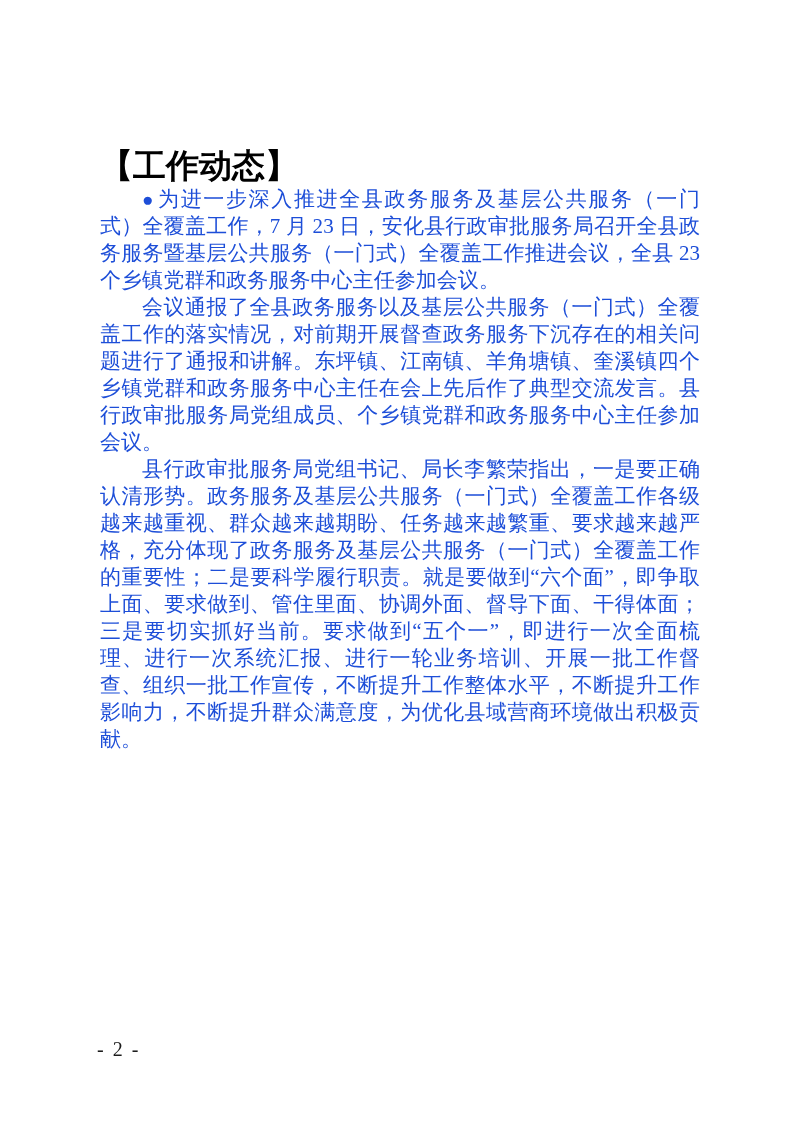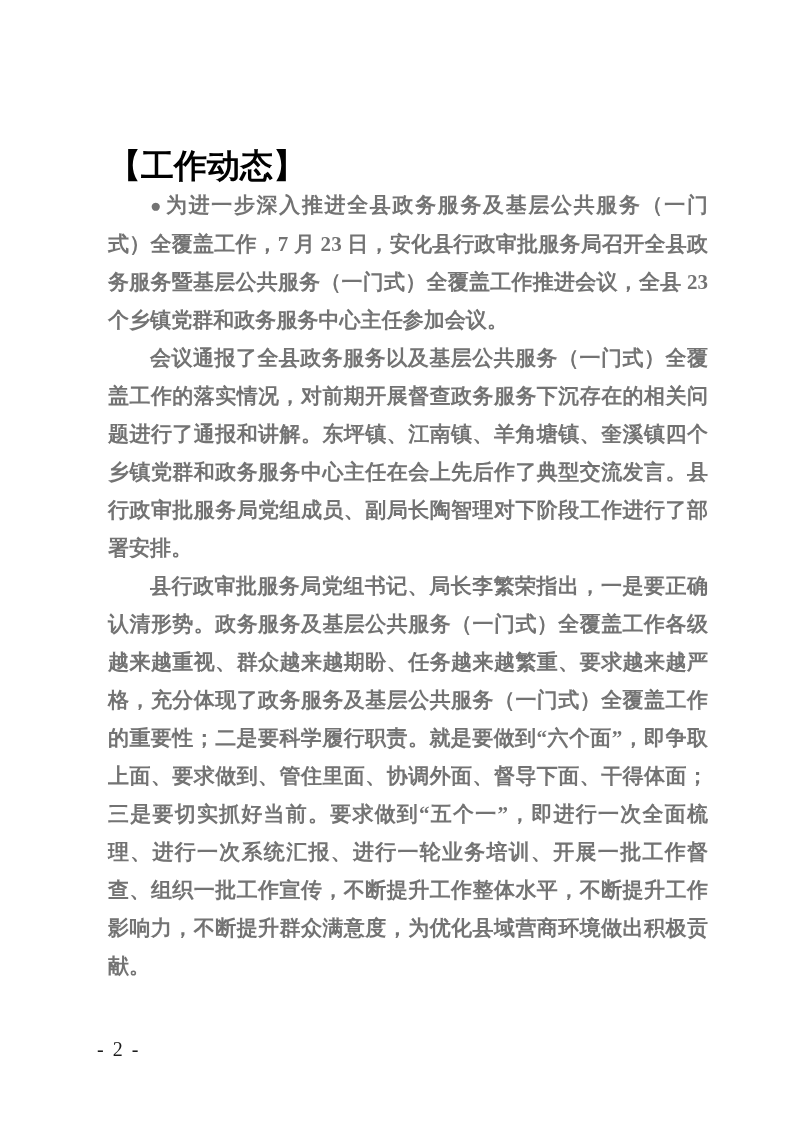"【工作动态】" .content { left: 108px -> 100px }
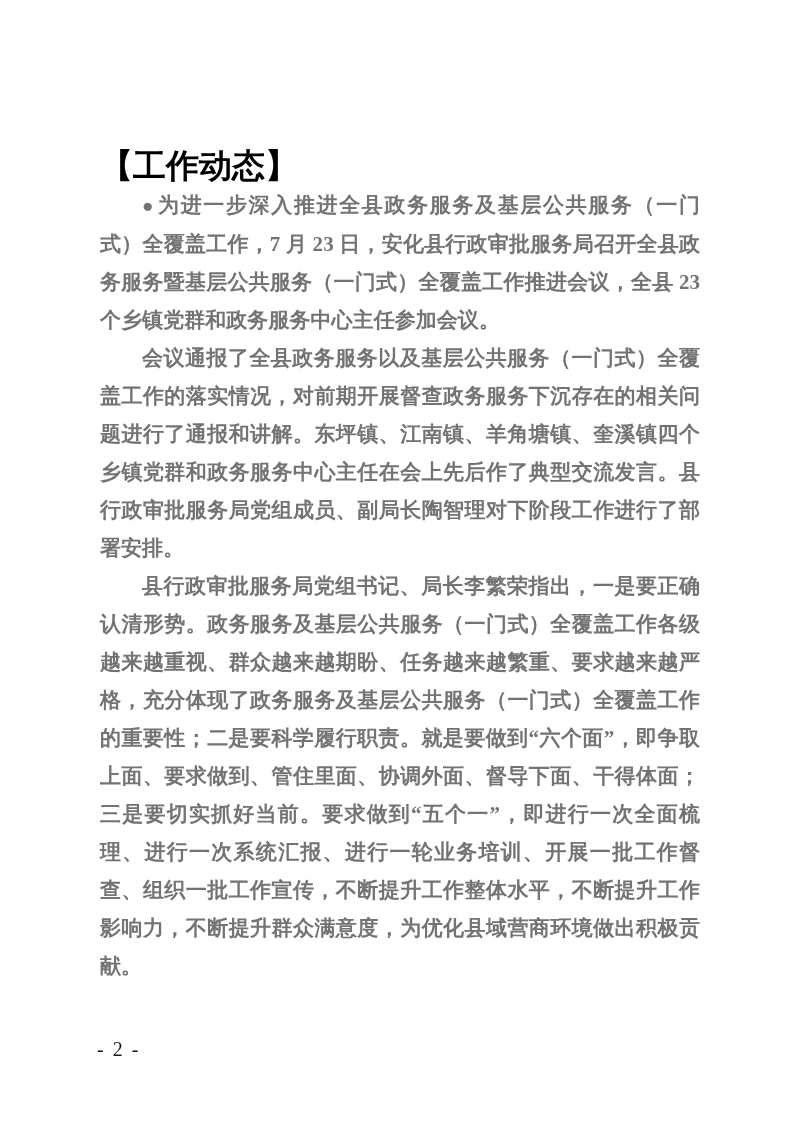"● 为进一步深入推进全县政务服务及基层公共服务（一门式）全覆盖工作，7 月 23" .body-text p { color: #737373 -> #1d4ed8; font-weight: bold -> none; line-height: 38px -> 27px }
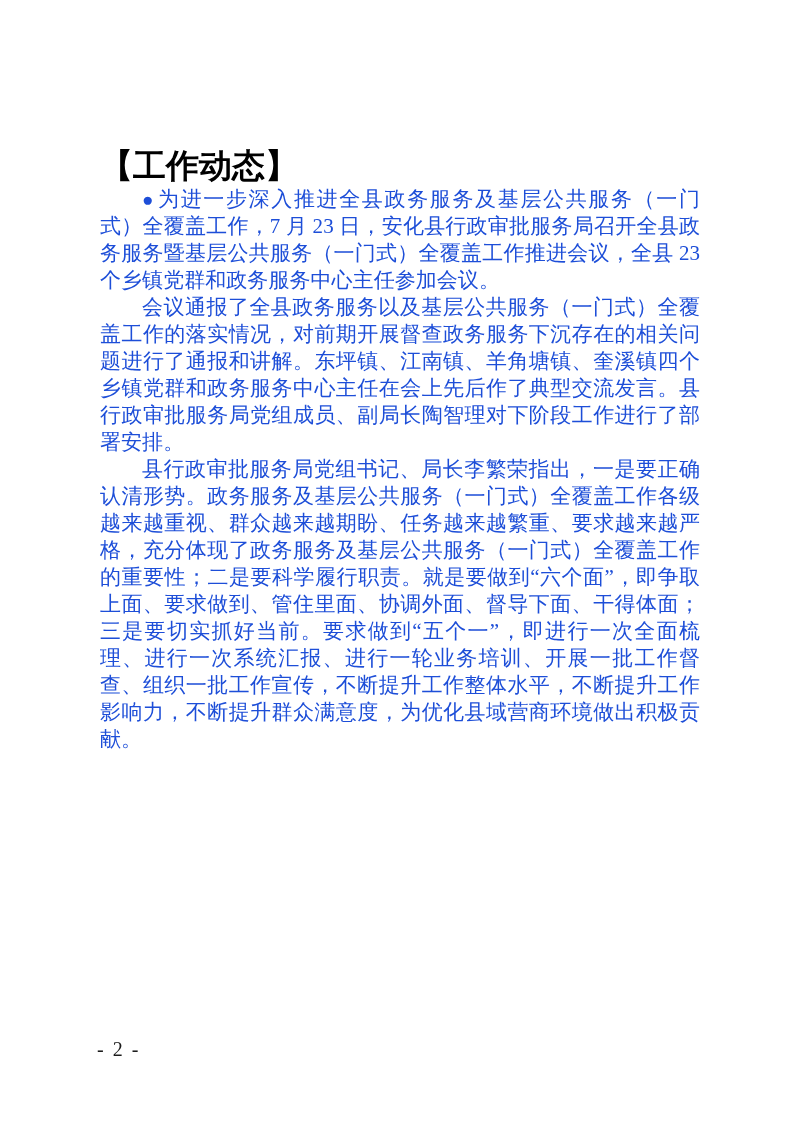"会议通报了全县政务服务以及基层公共服务（一门式）全覆盖工作的落实情况，对前期开展" p { text: 副局长陶智理对下阶段工作进行了部署安排 -> 个乡镇党群和政务服务中心主任参加会议 }
